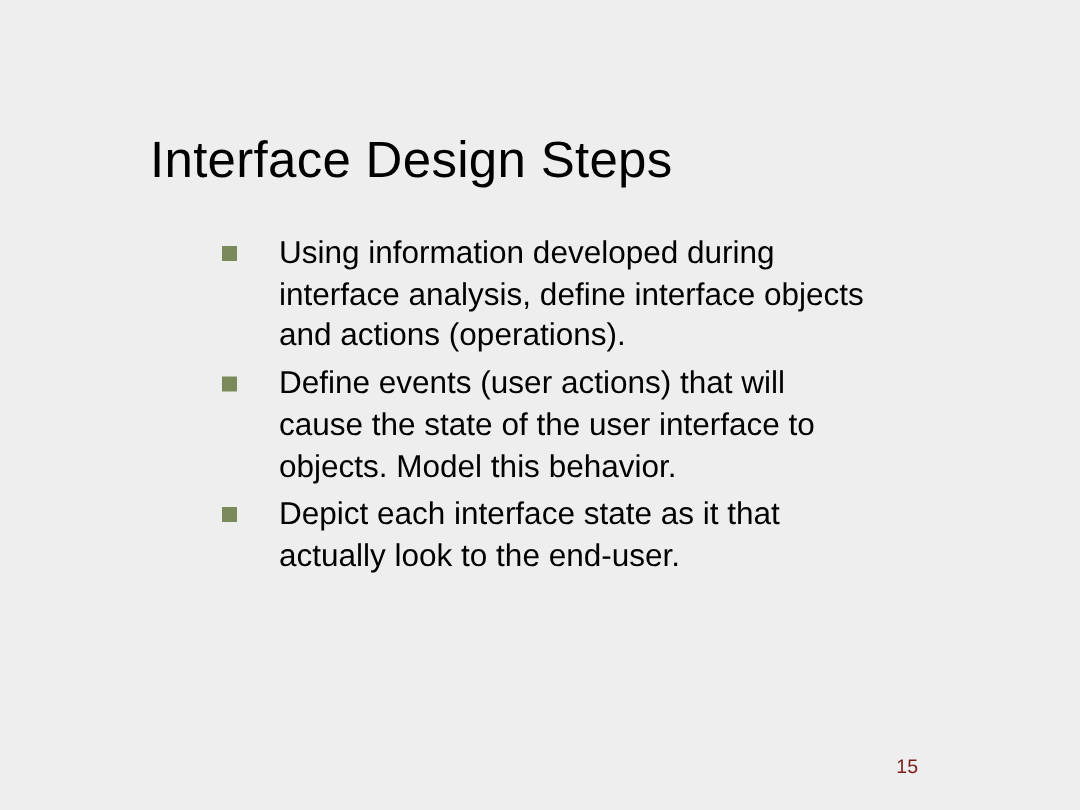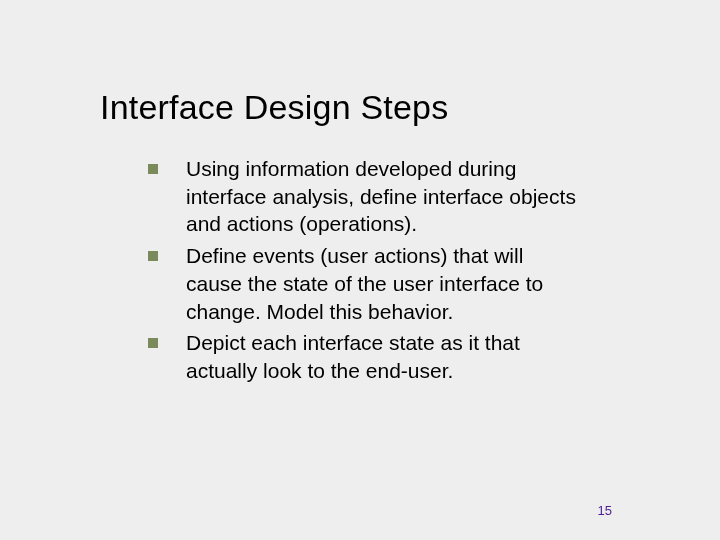"Define events (user actions) that" div.bullet-text { text: change -> objects }
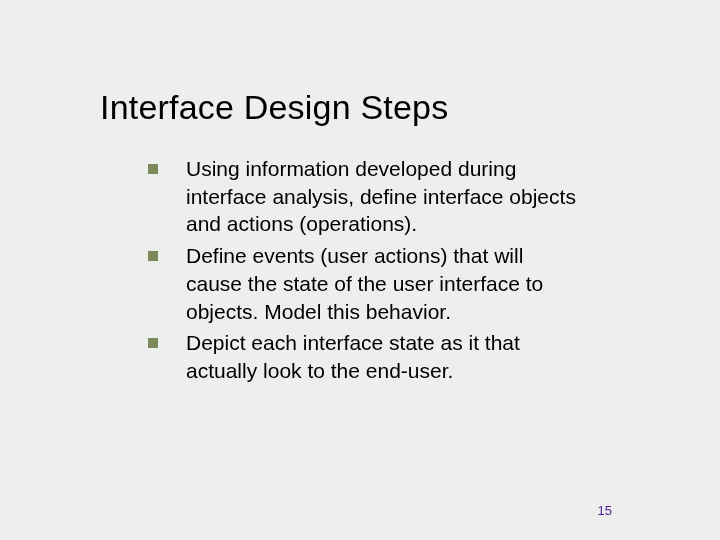"15" .page-number { color: #4c1d95 -> #7f1d1d }
